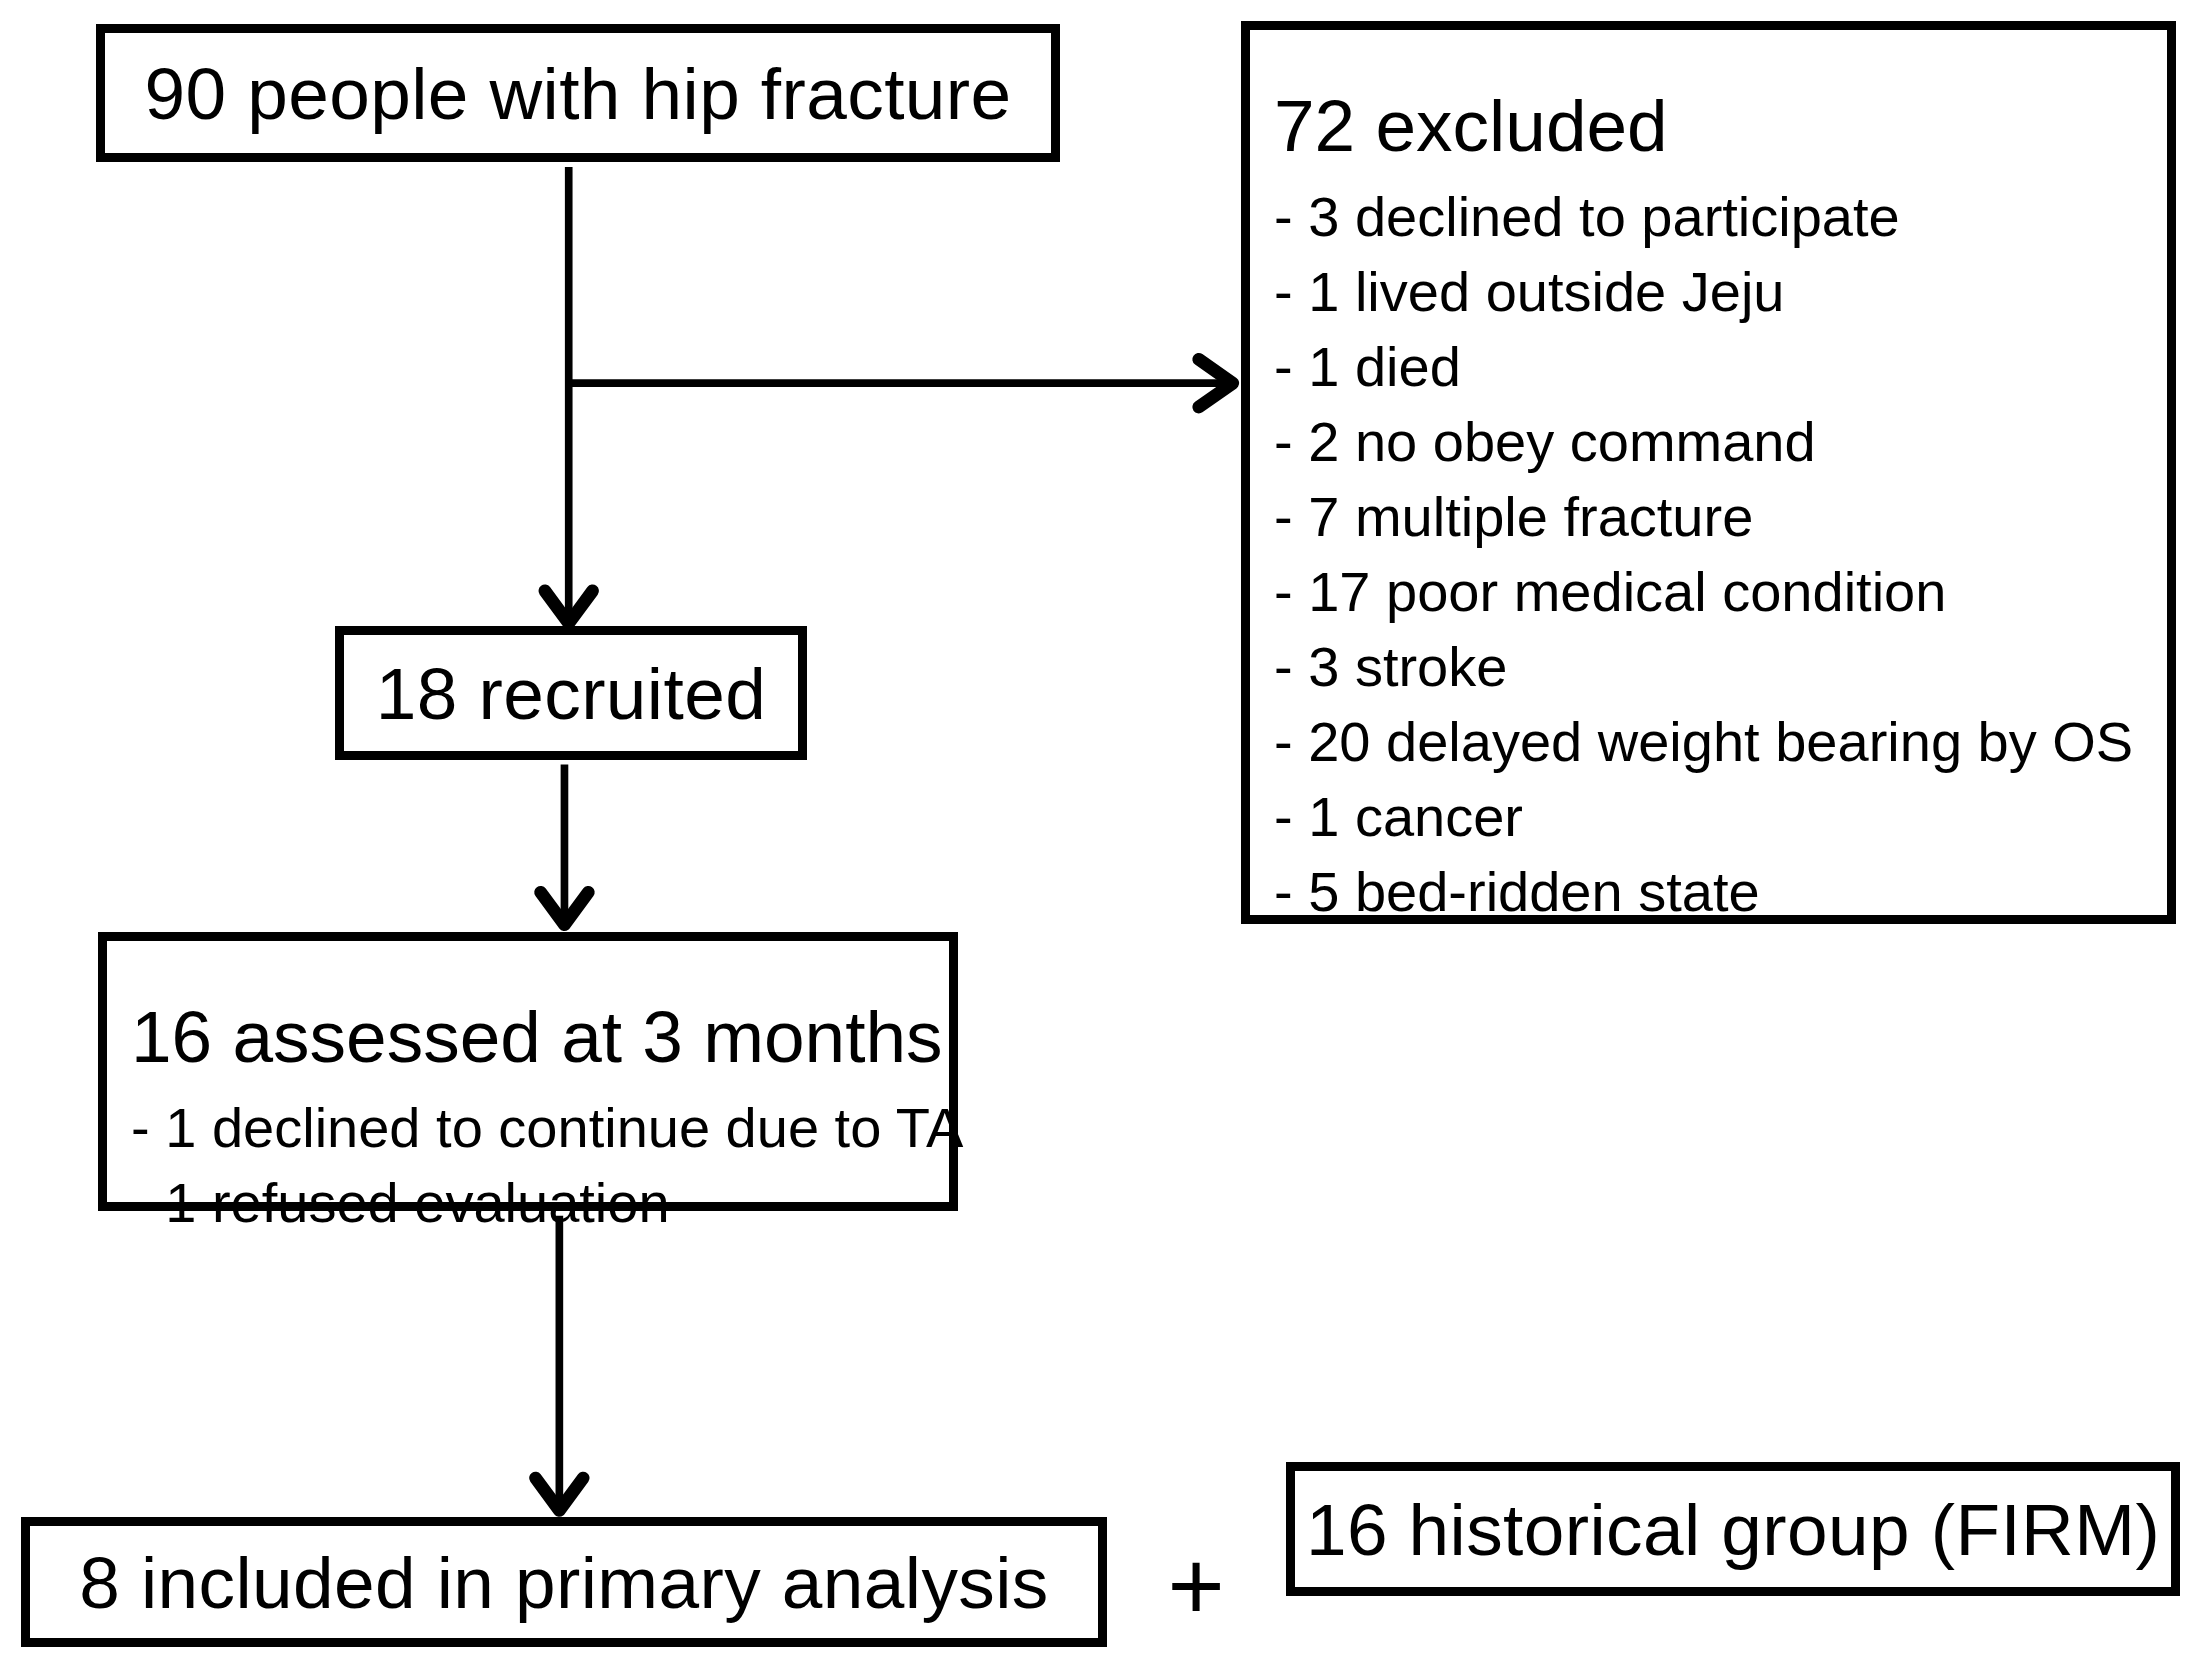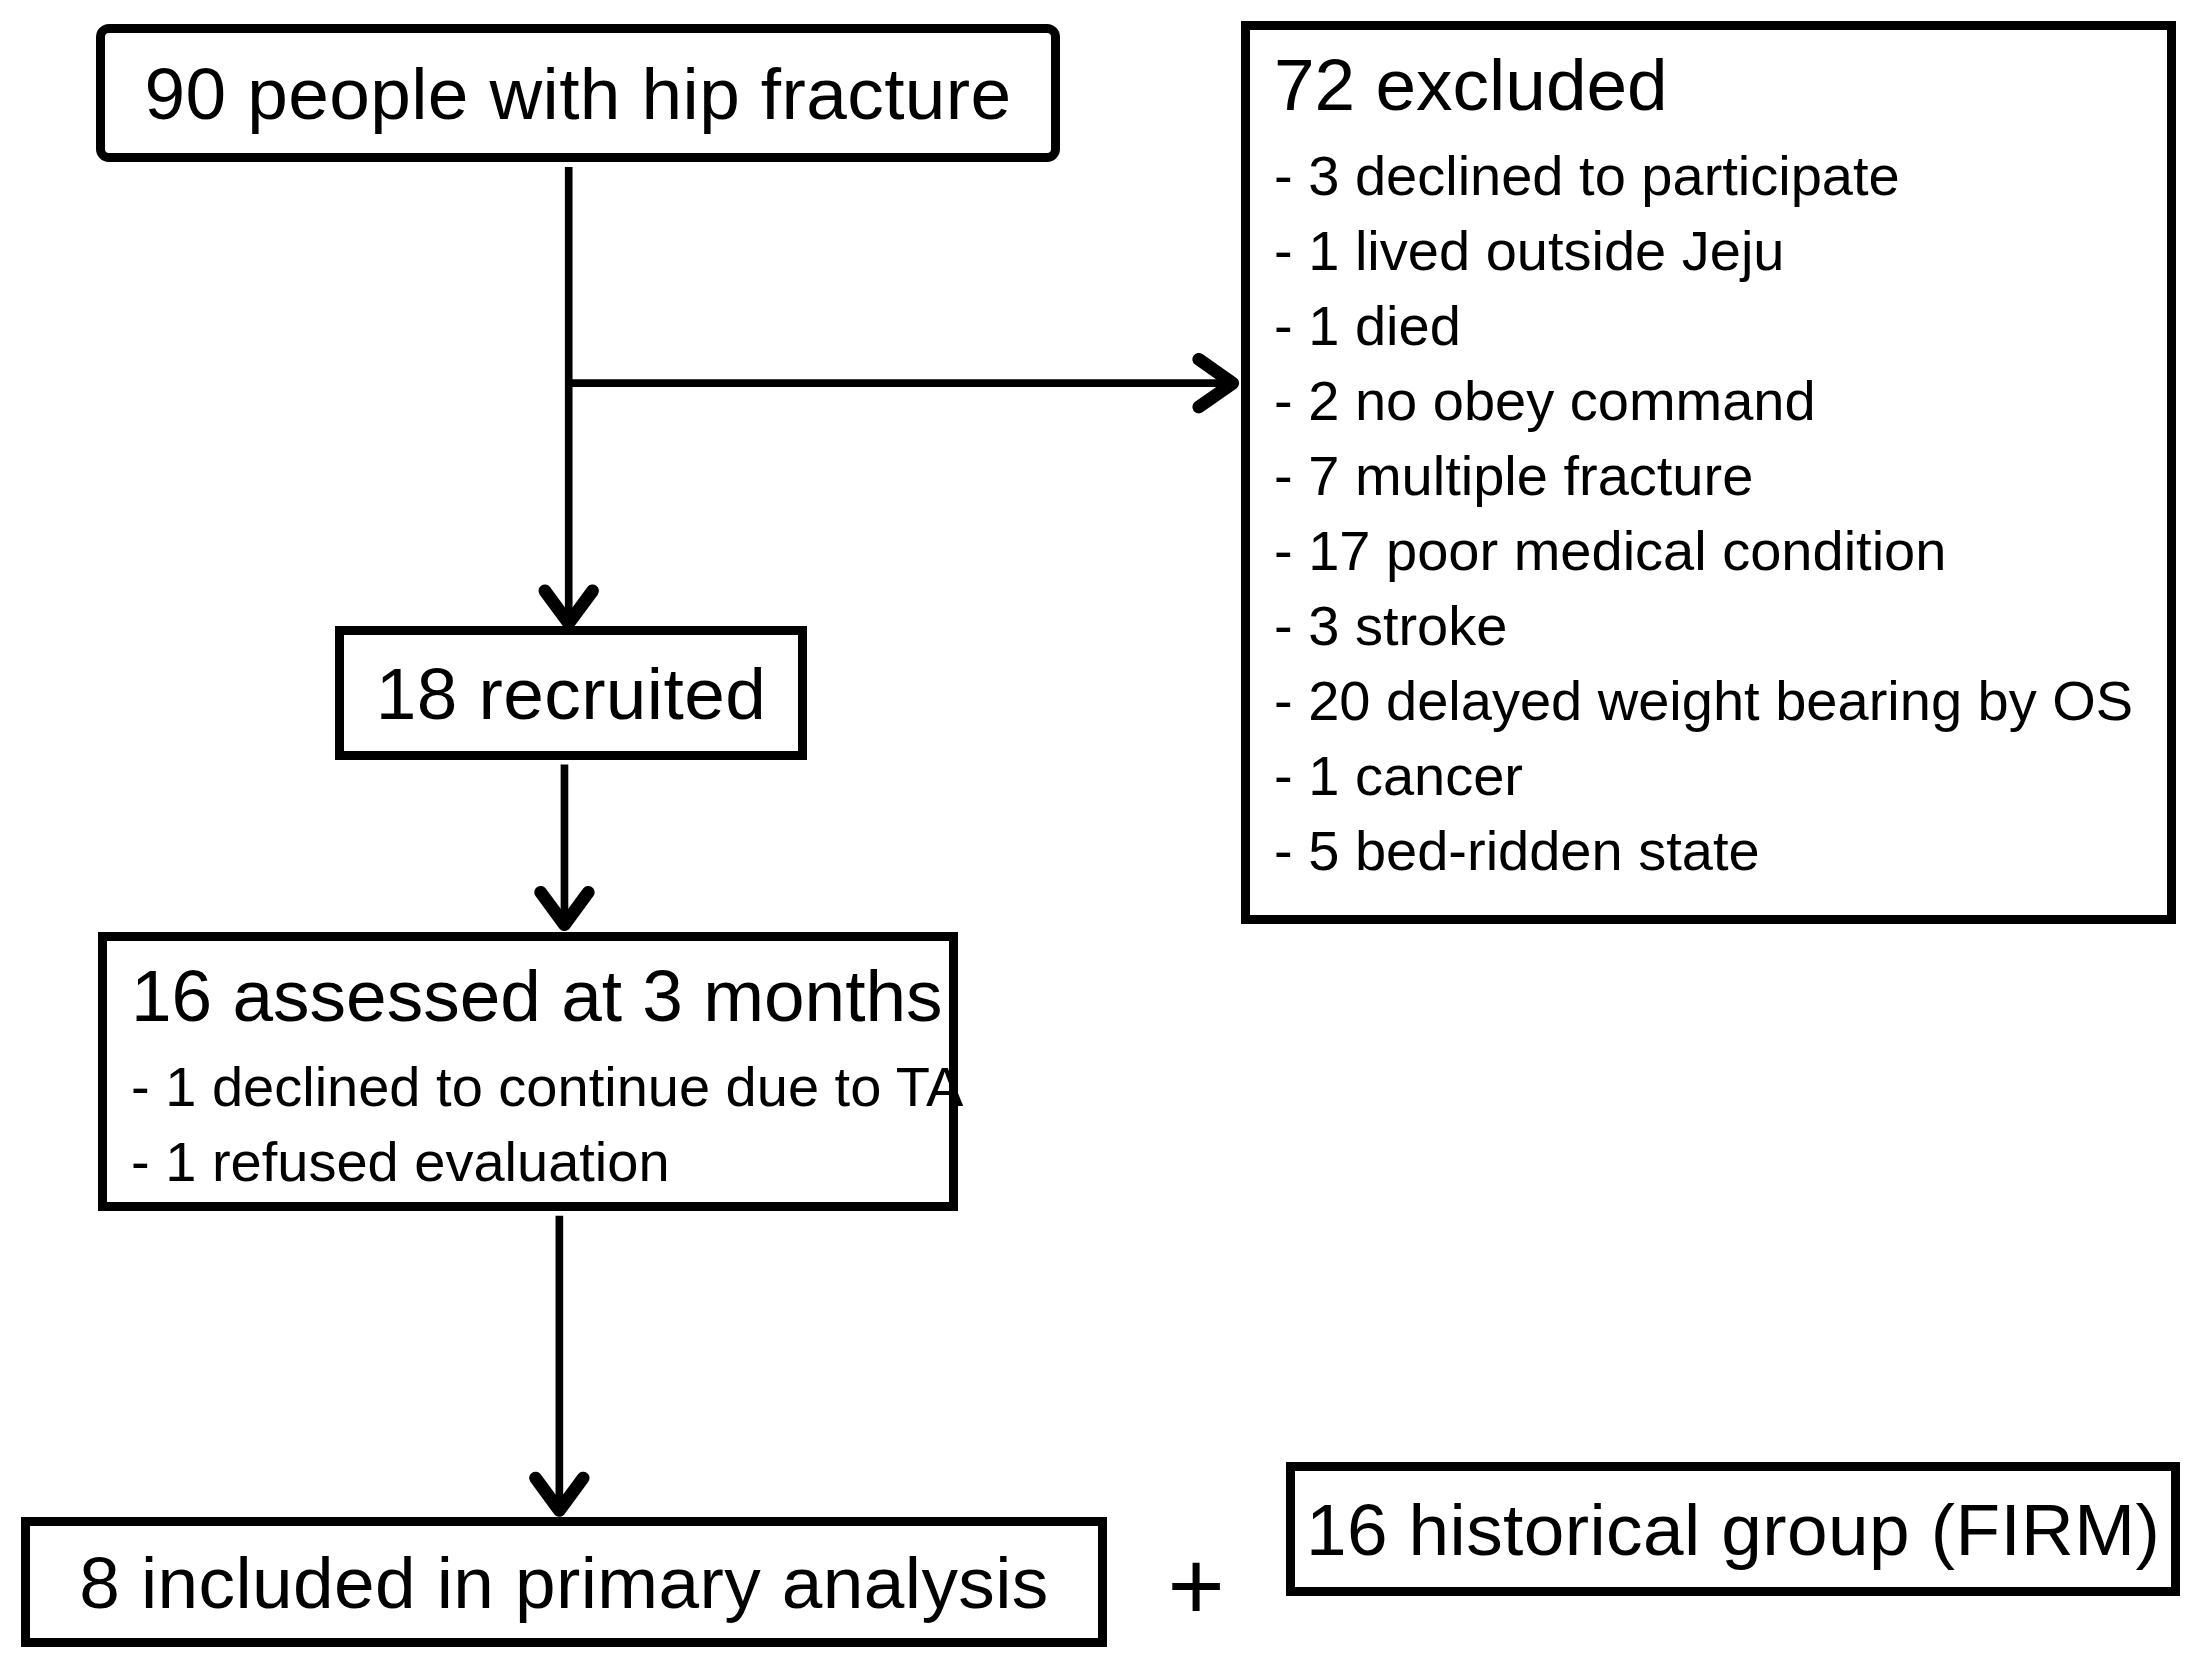"90 people with hip fracture" #box-enrolled { border-radius: 13px -> none }
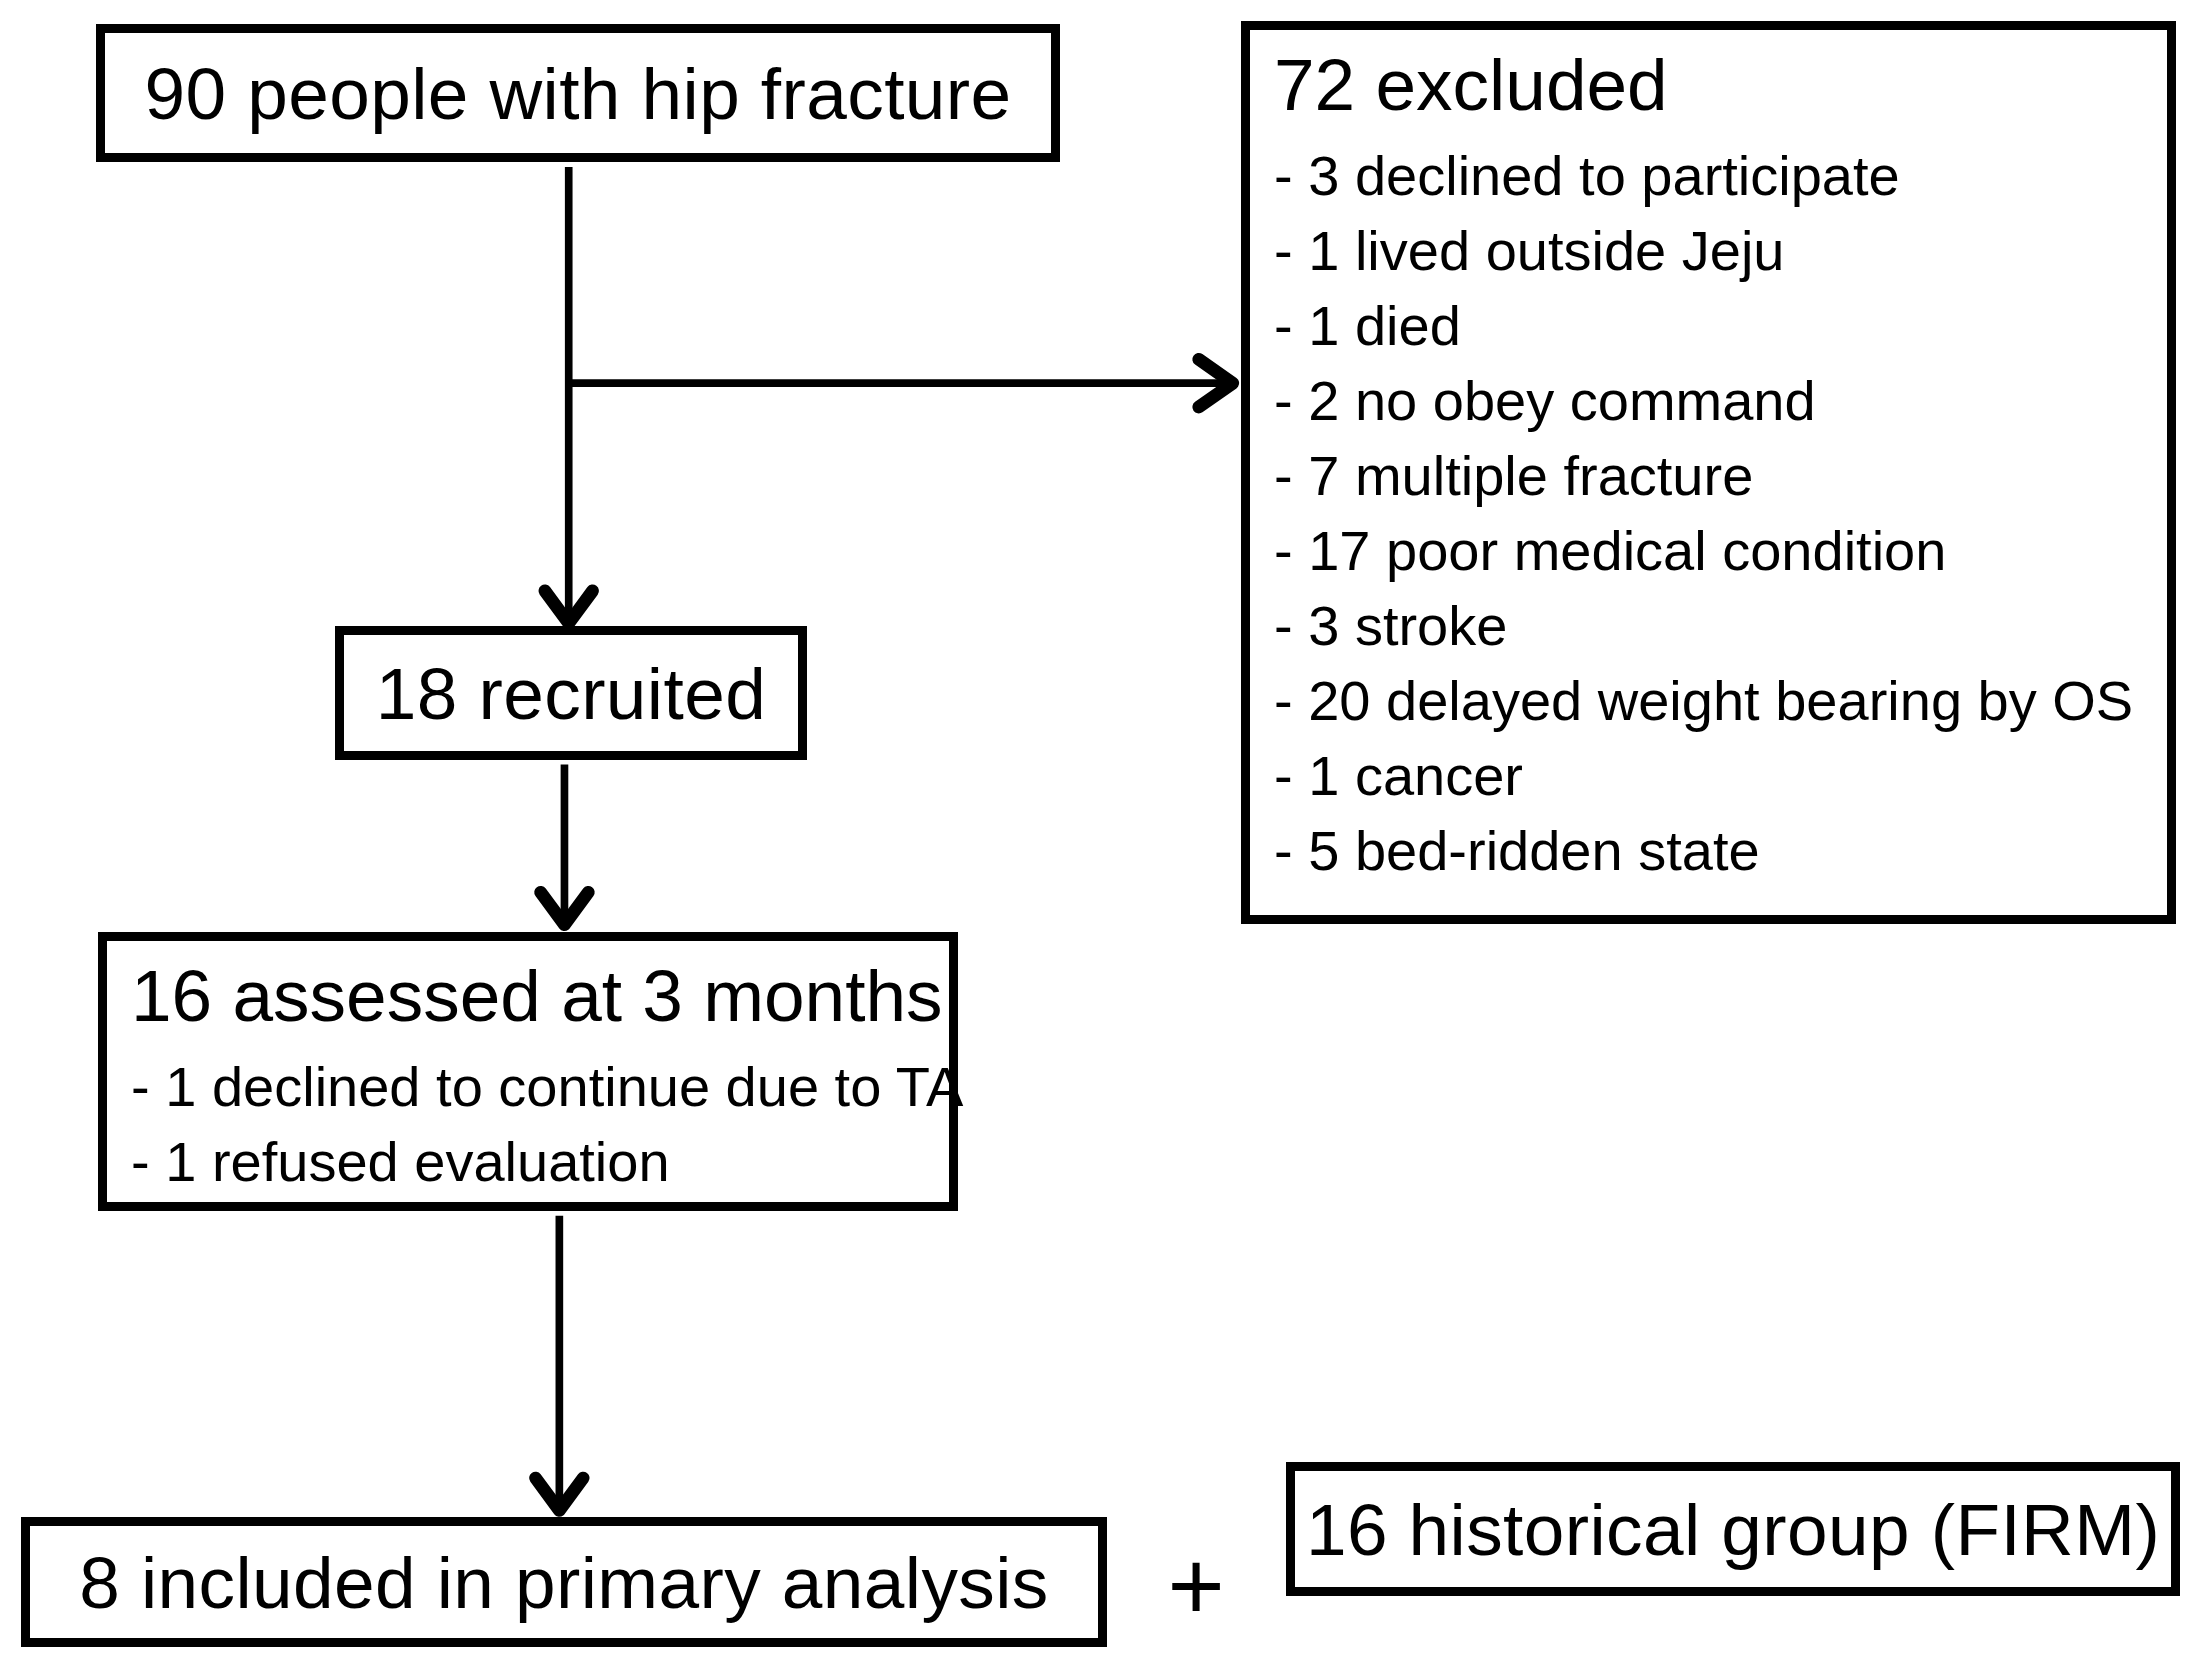"72 excluded" .listbox .box-title { margin-top: none -> 41px }
